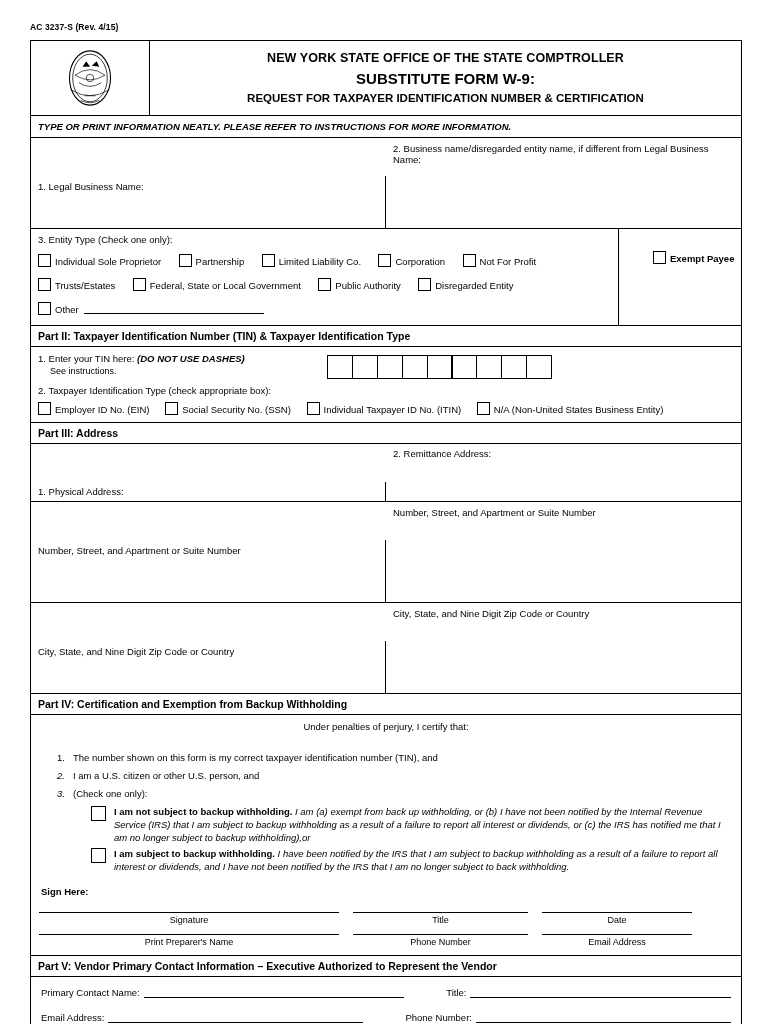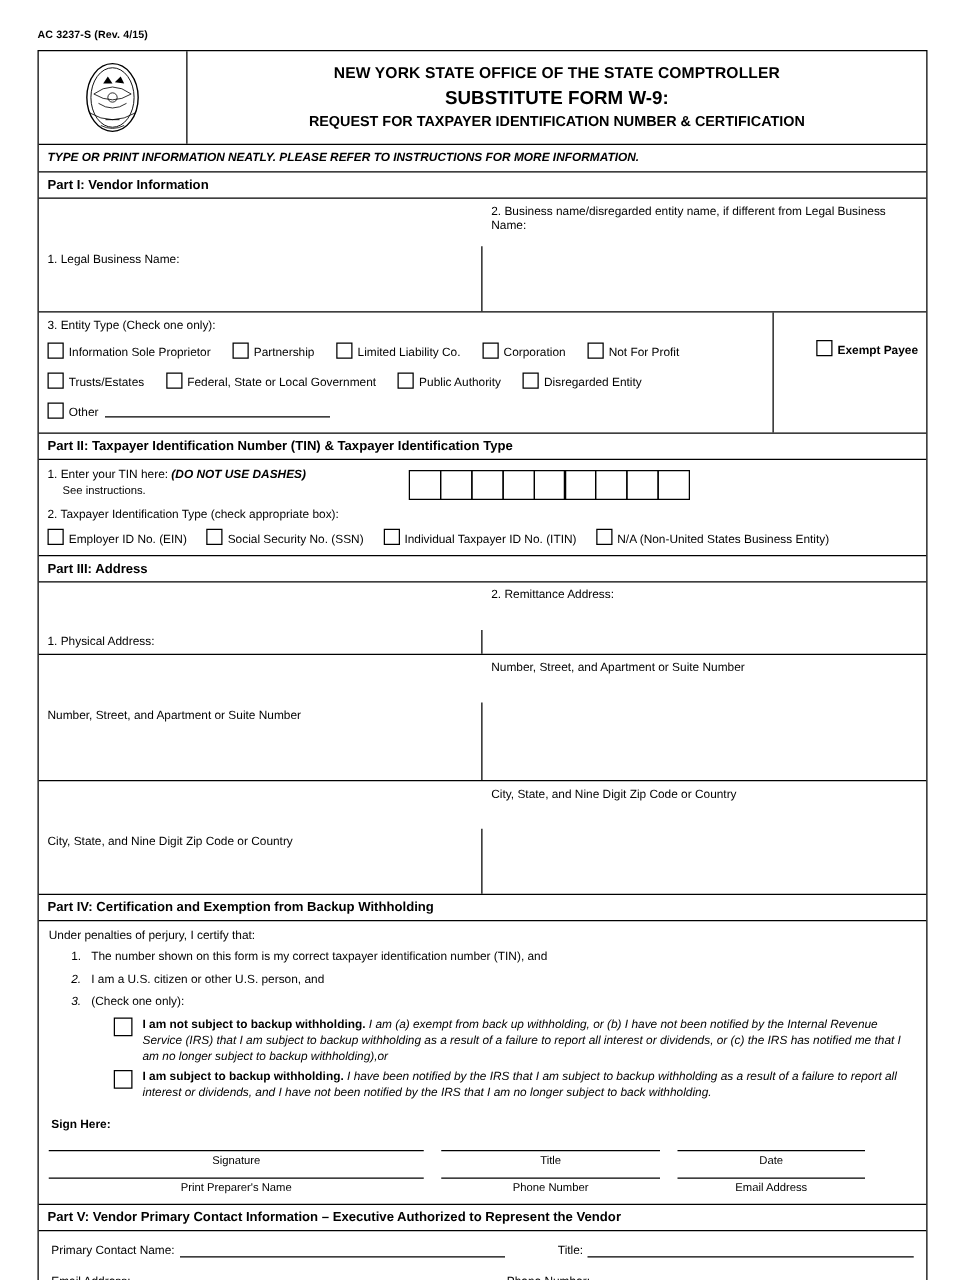"Part I: Vendor Information" div.part-bar { html: <div>Part I: Vendor Information</div> -> none }
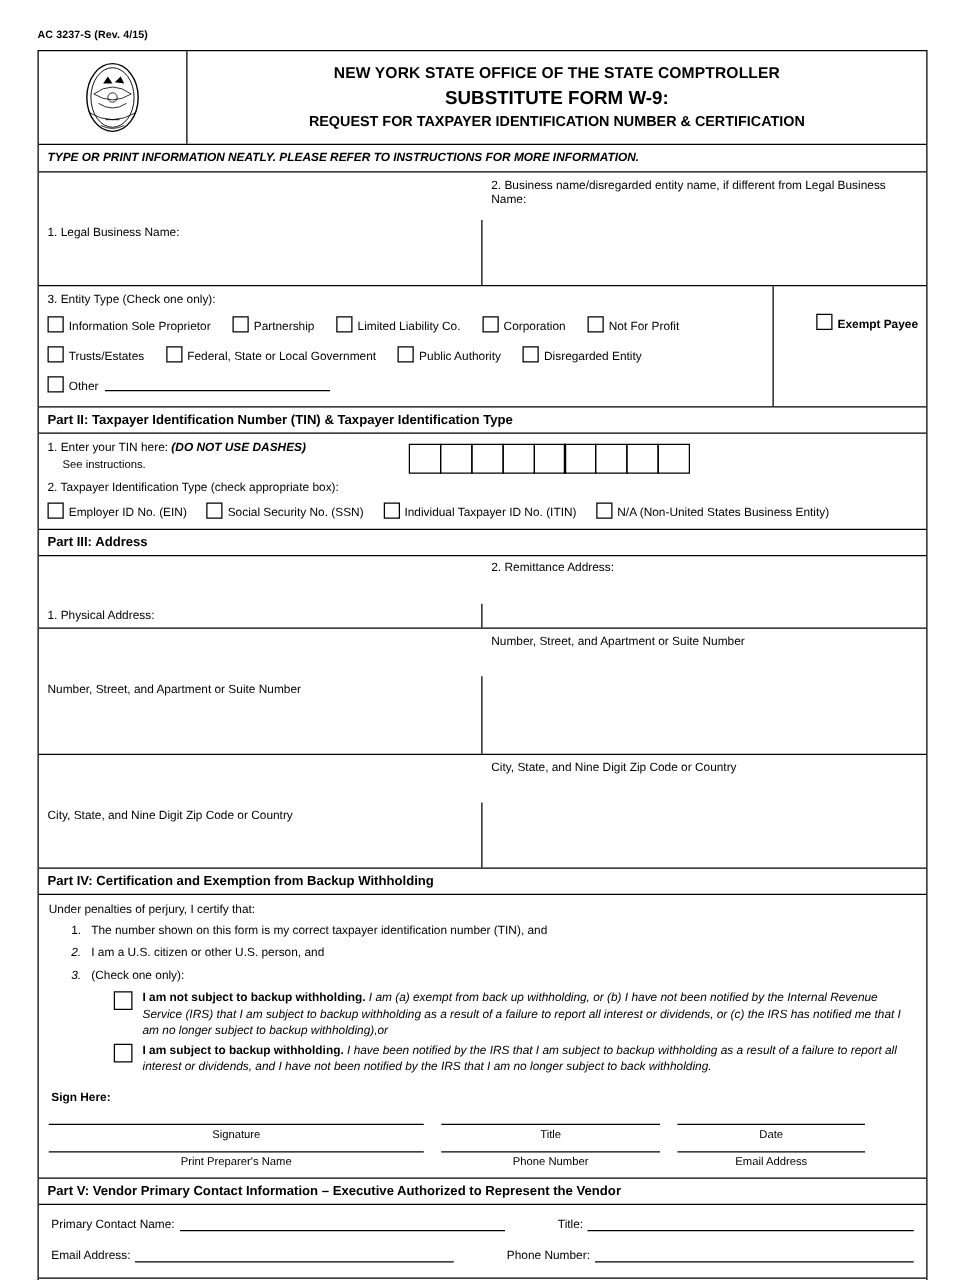"Information Sole Proprietor" span { text: Information -> Individual }
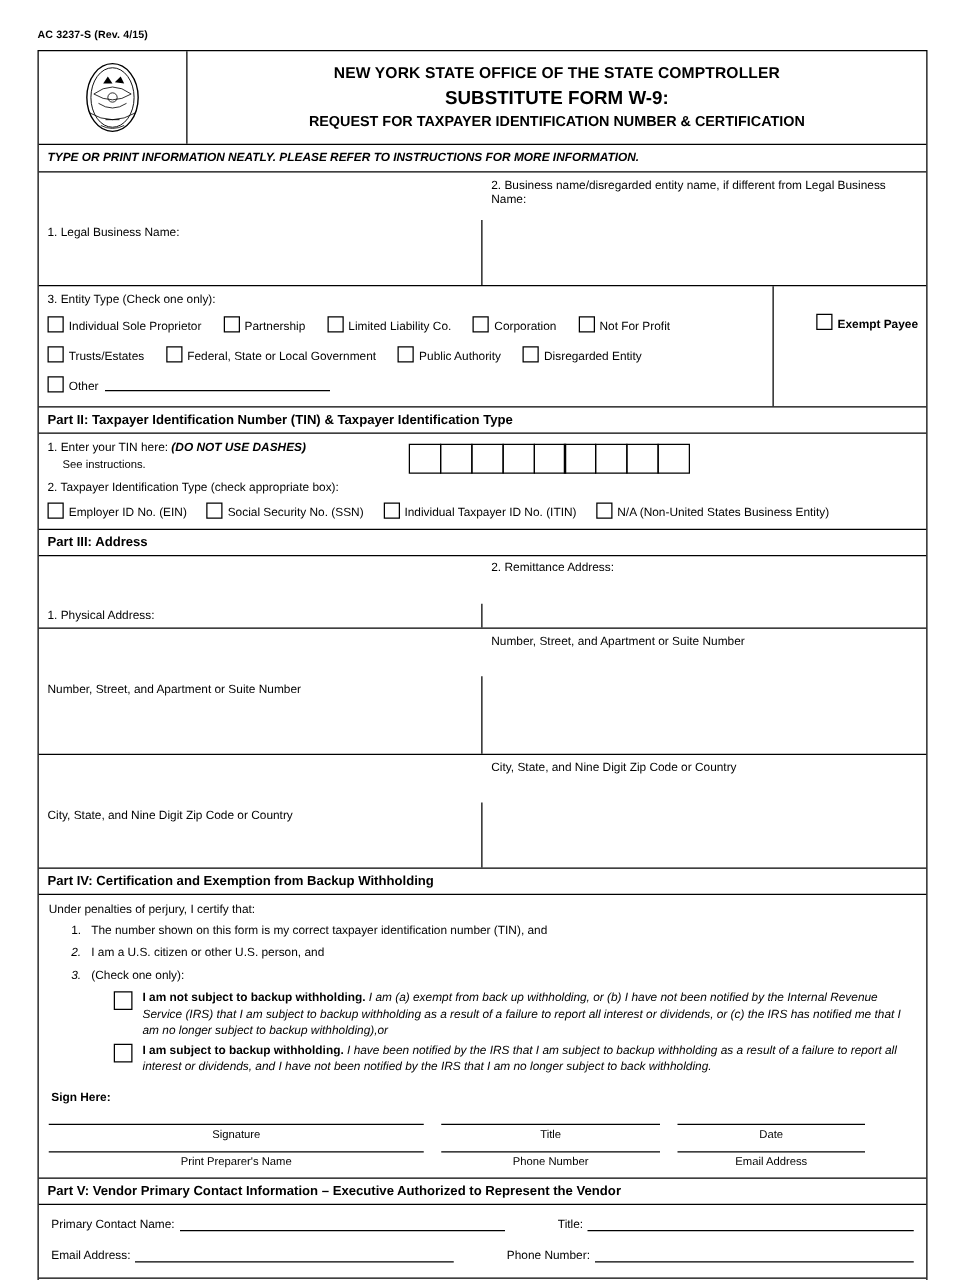"Under penalties of perjury, I" .cert-intro { margin-bottom: 6px -> 20px; text-align: none -> center }
